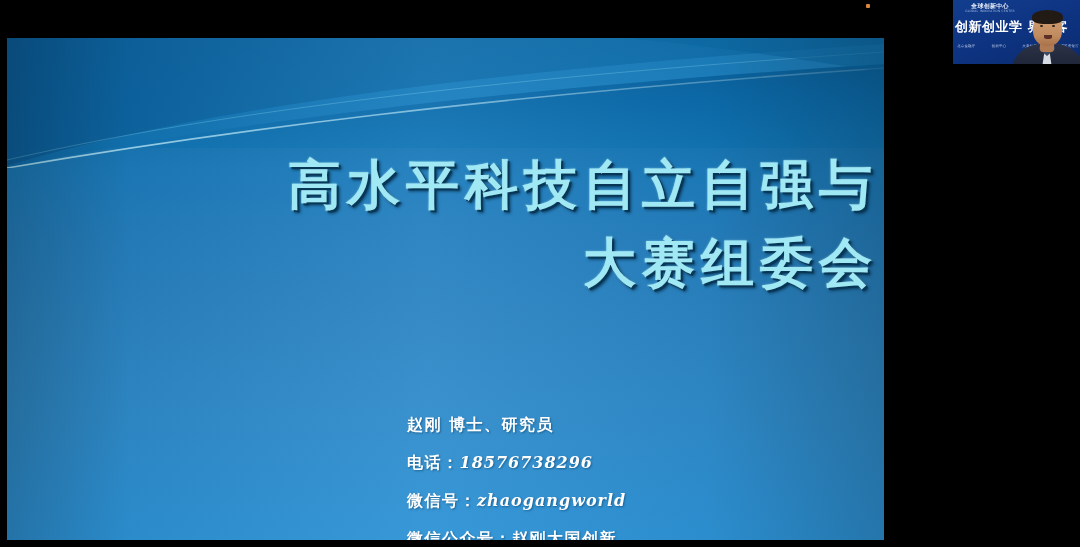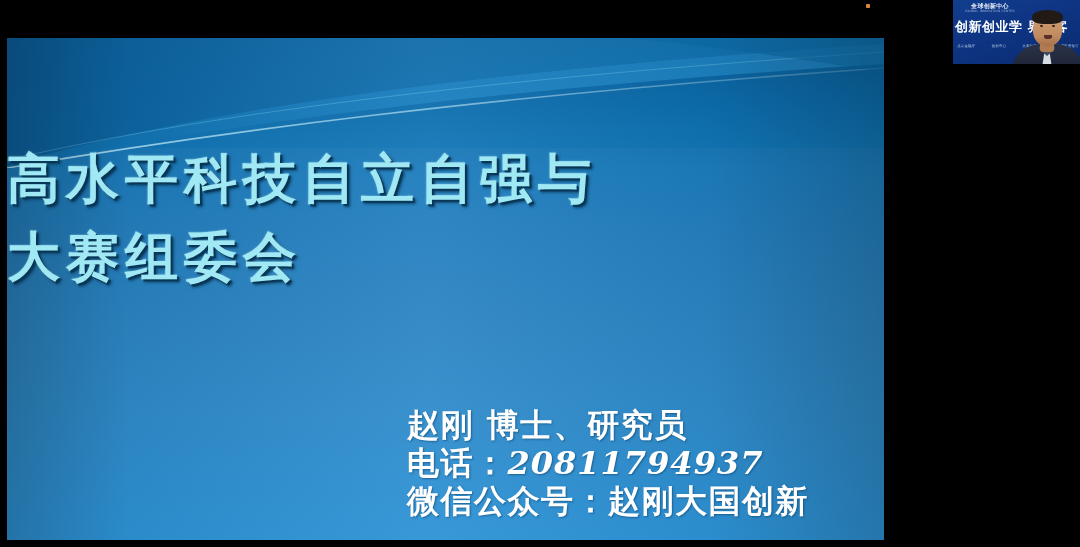"高水平科技自立自强与" #title-block { text-align: left -> right; top: 102px -> 108px }
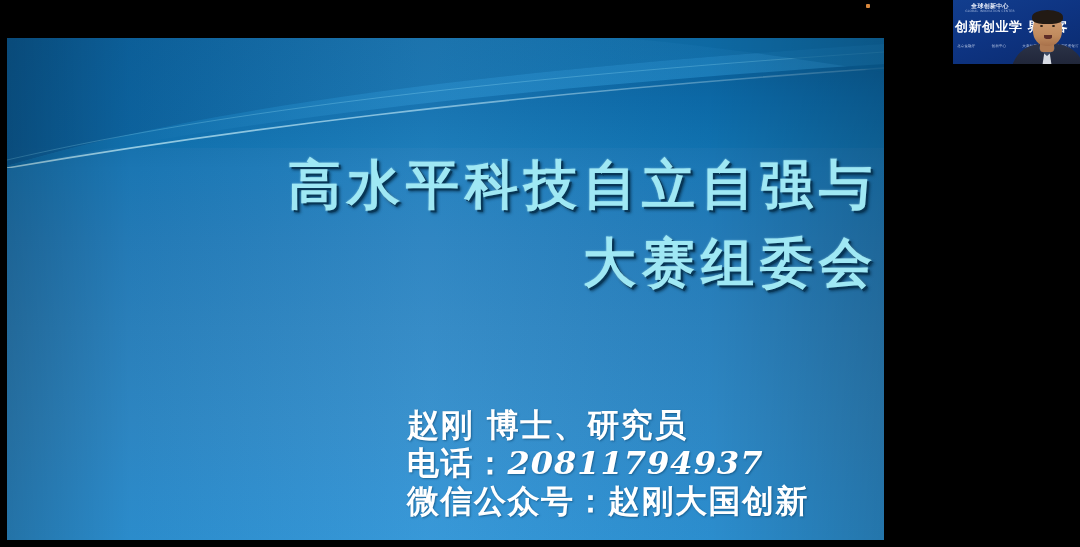"赵刚 博士、研究员" .contact-line { font-size: 32px -> 16px }
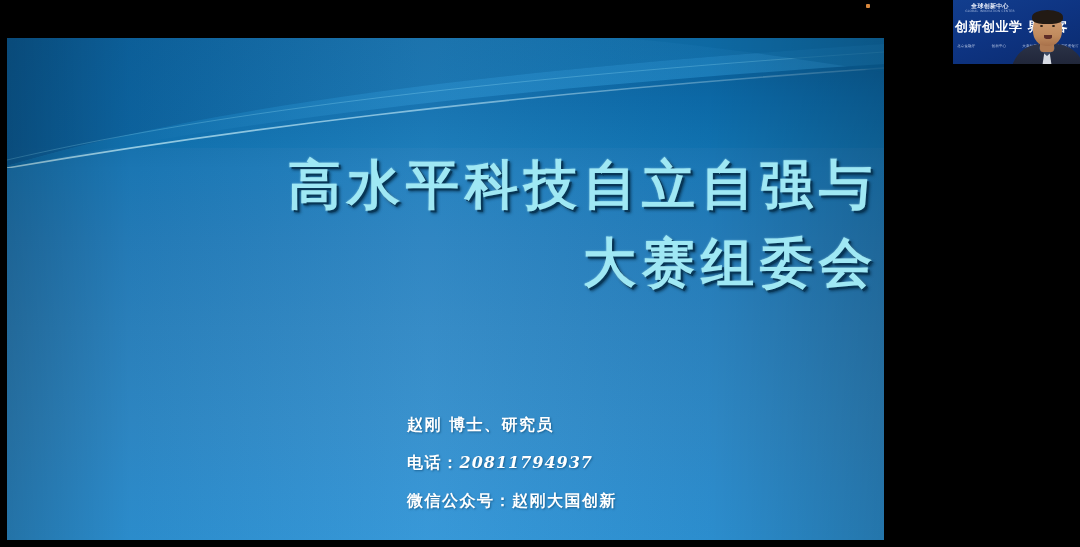"20811794937" span.latin { text: 20811794937 -> 18576738296 }
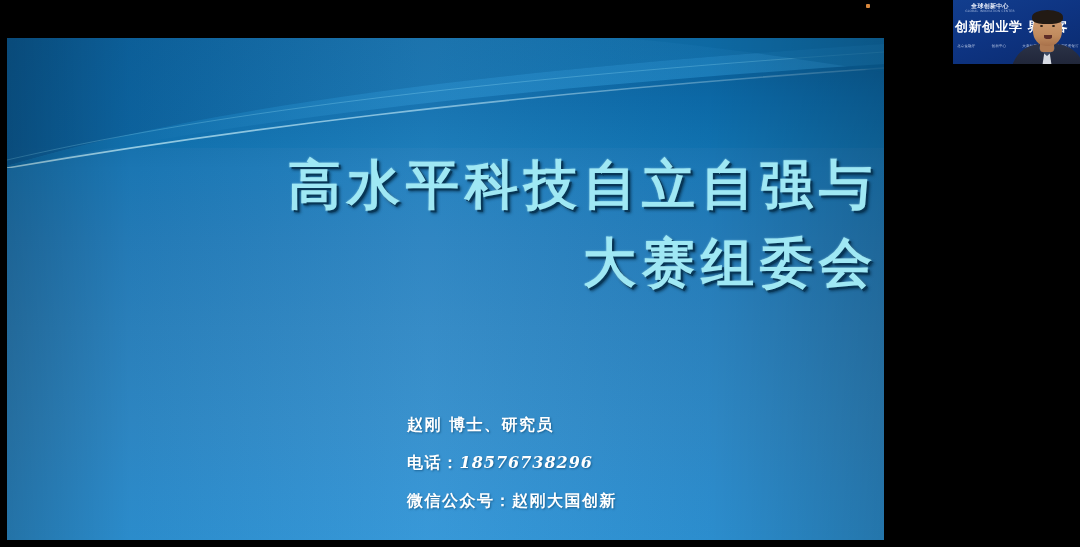"微信号：zhaogangworld" div.contact-line { html: none -> <div><span>微信号：</span><span>zhaogangworld</span></div> }
